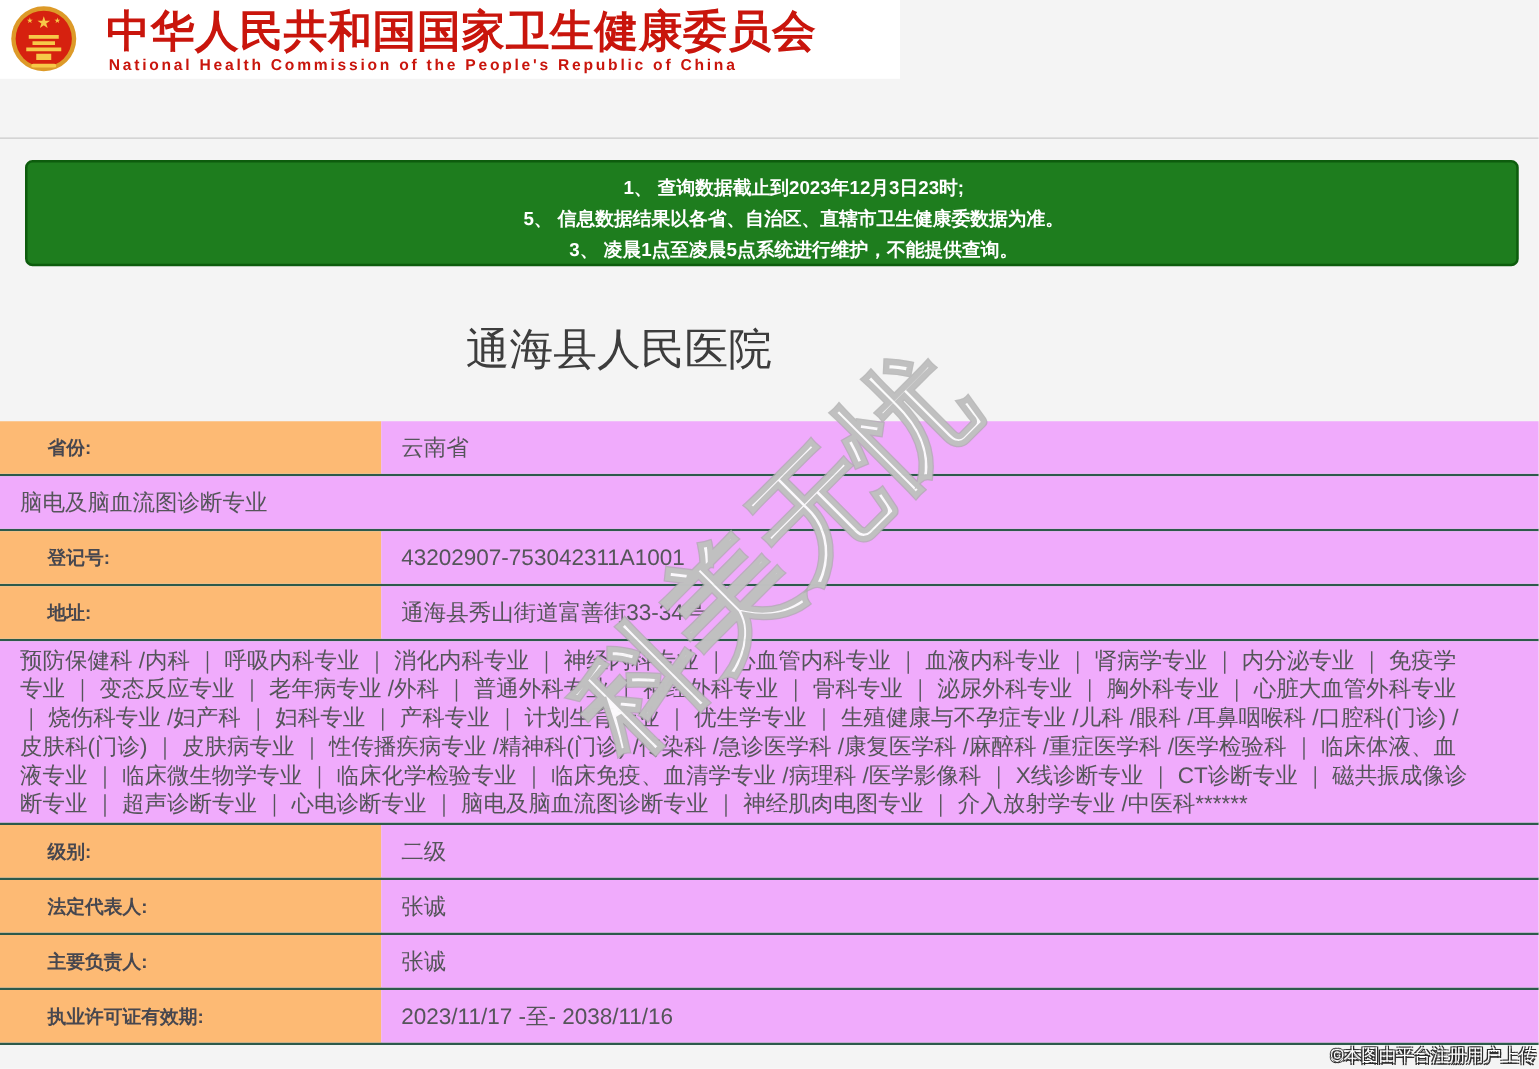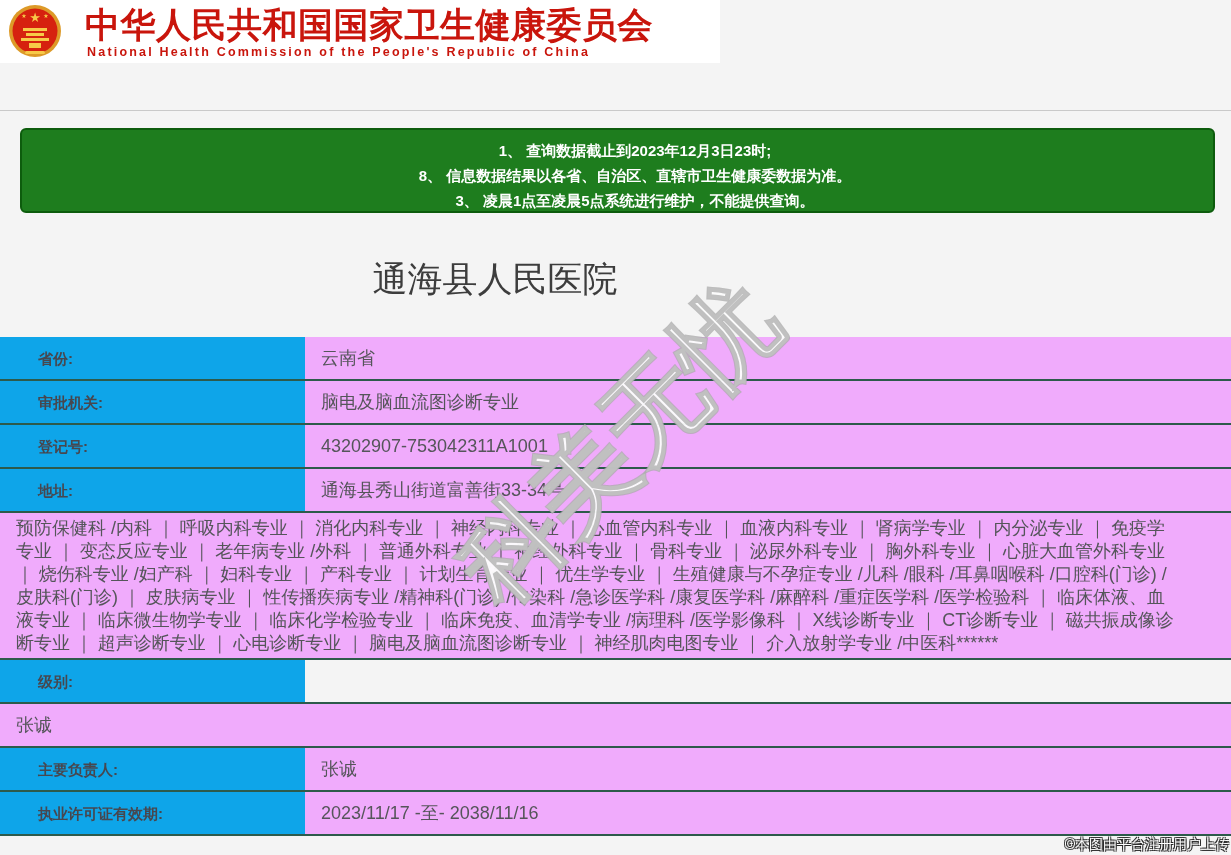"8、 信息数据结果以各省、自治区、直辖市卫生健康委数据为准。" div.notice-line { text: 8 -> 5 }
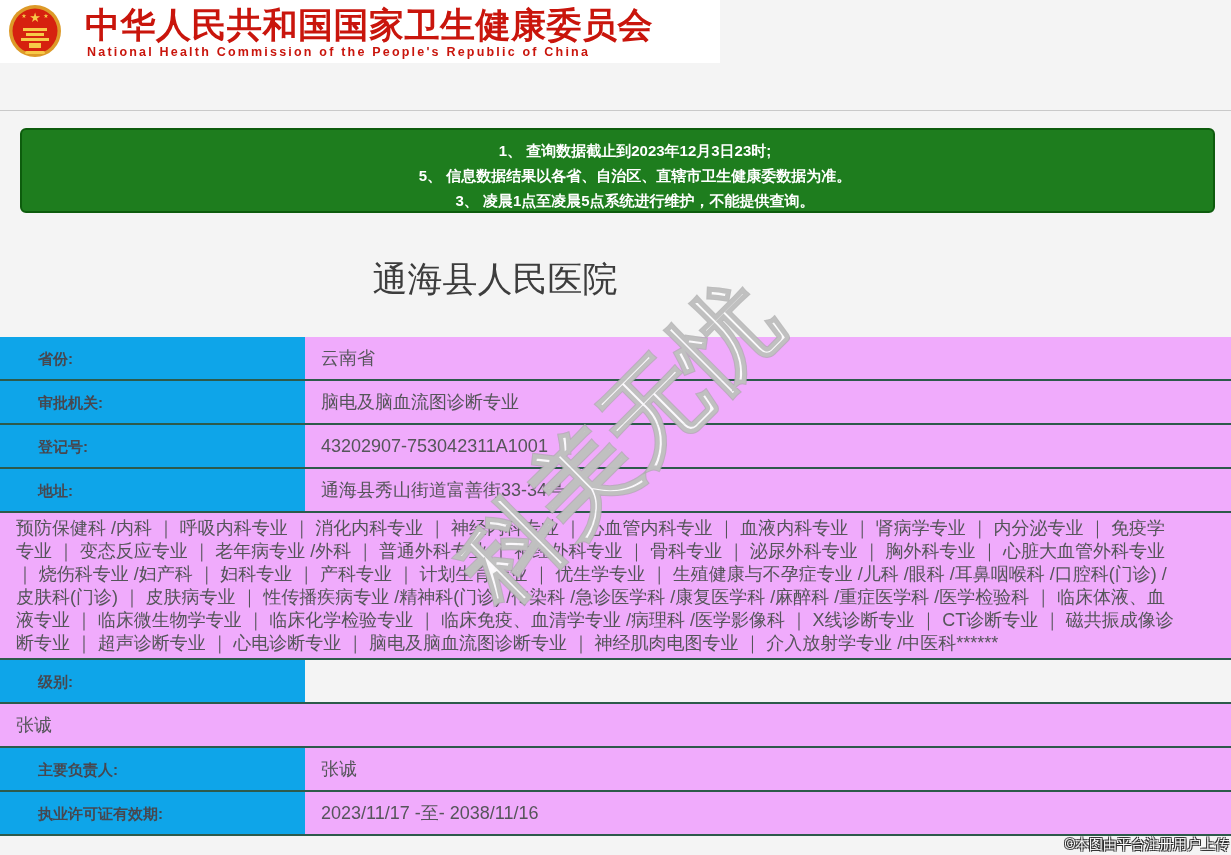"省份:" .row .label { background: #0ea5e9 -> #fdba74 }
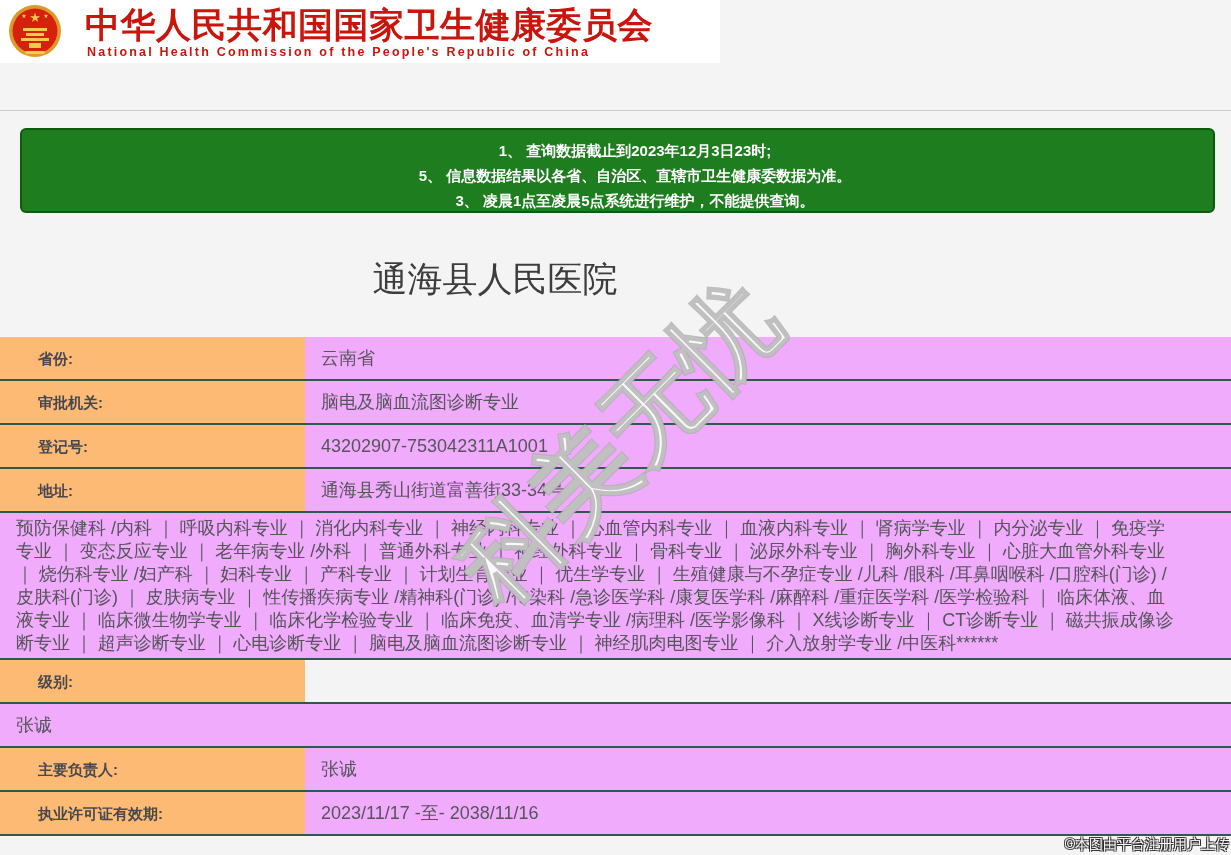"审批机关:" div.label { html: <div>审批机关:</div> -> none }
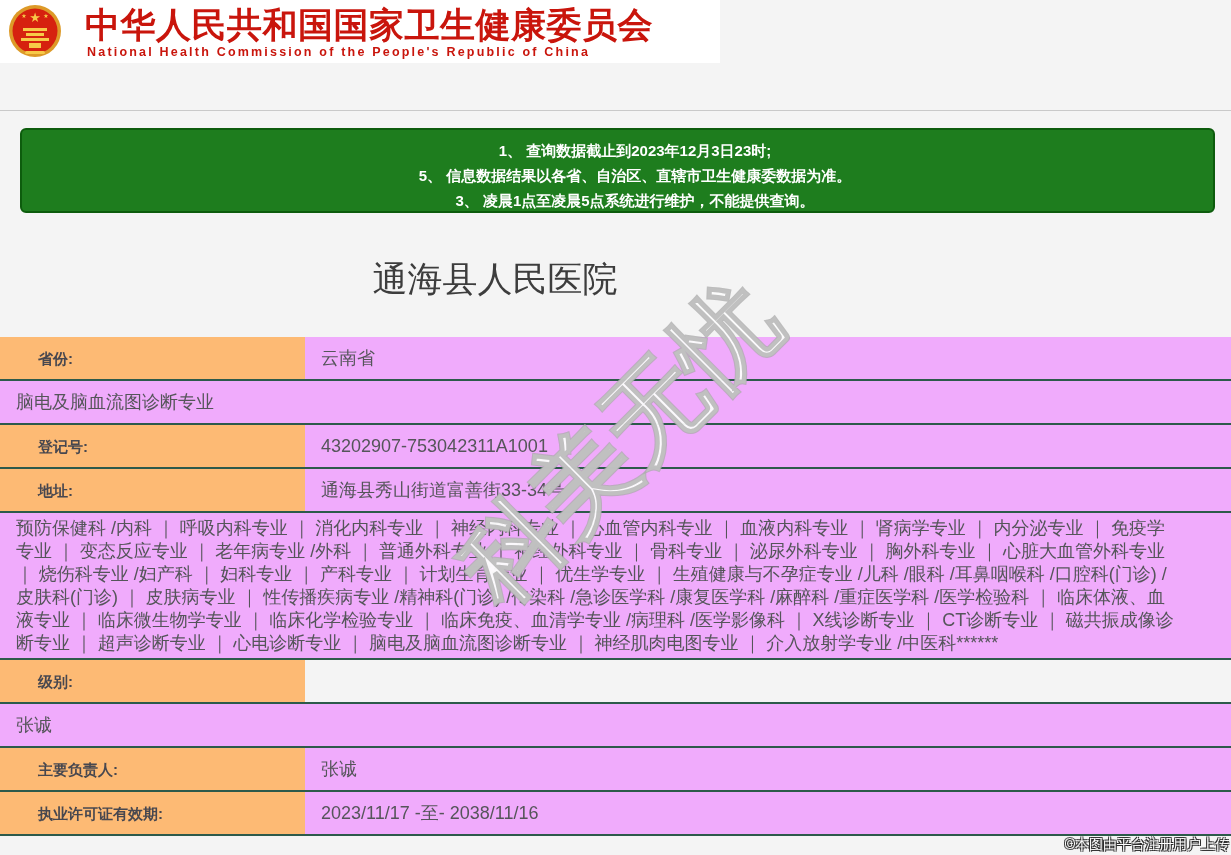"二级" div.value { html: none -> <div>二级</div> }
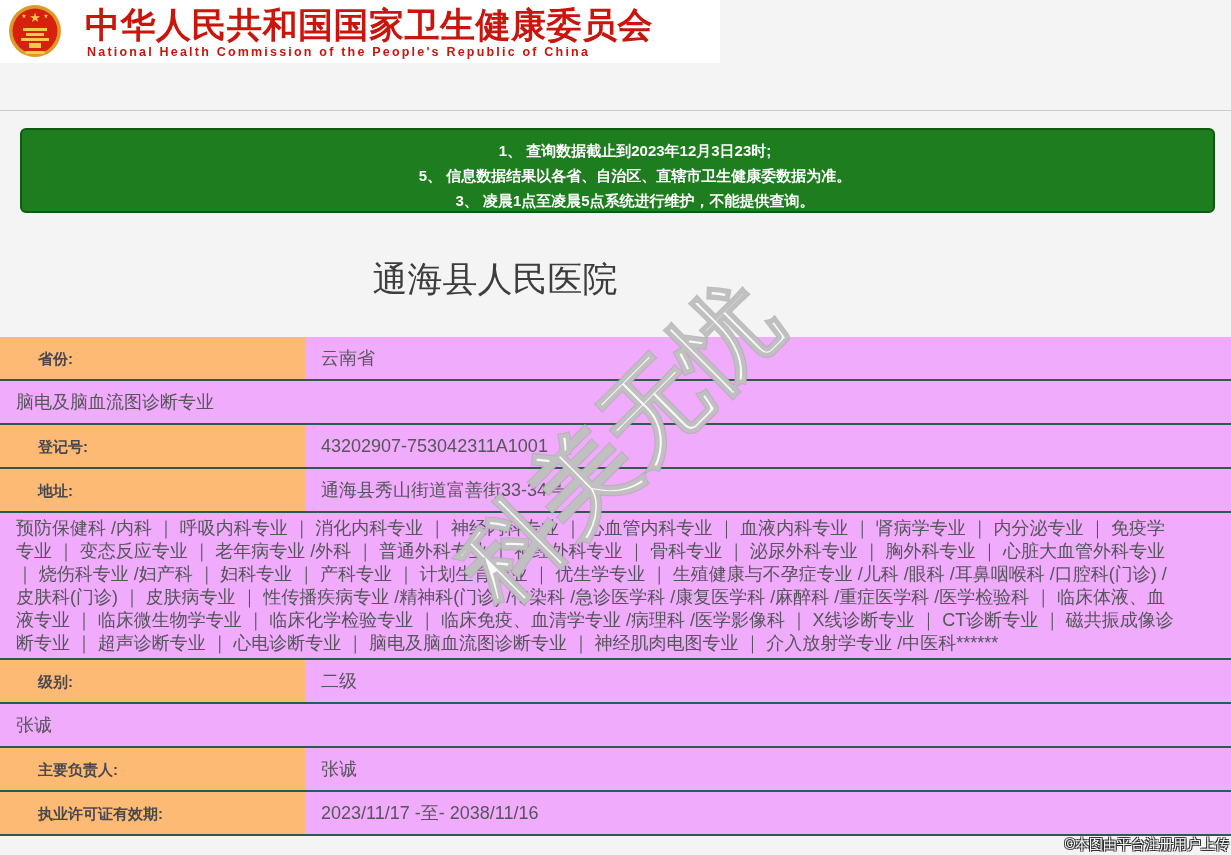"法定代表人:" div.label { html: none -> <div>法定代表人:</div> }
